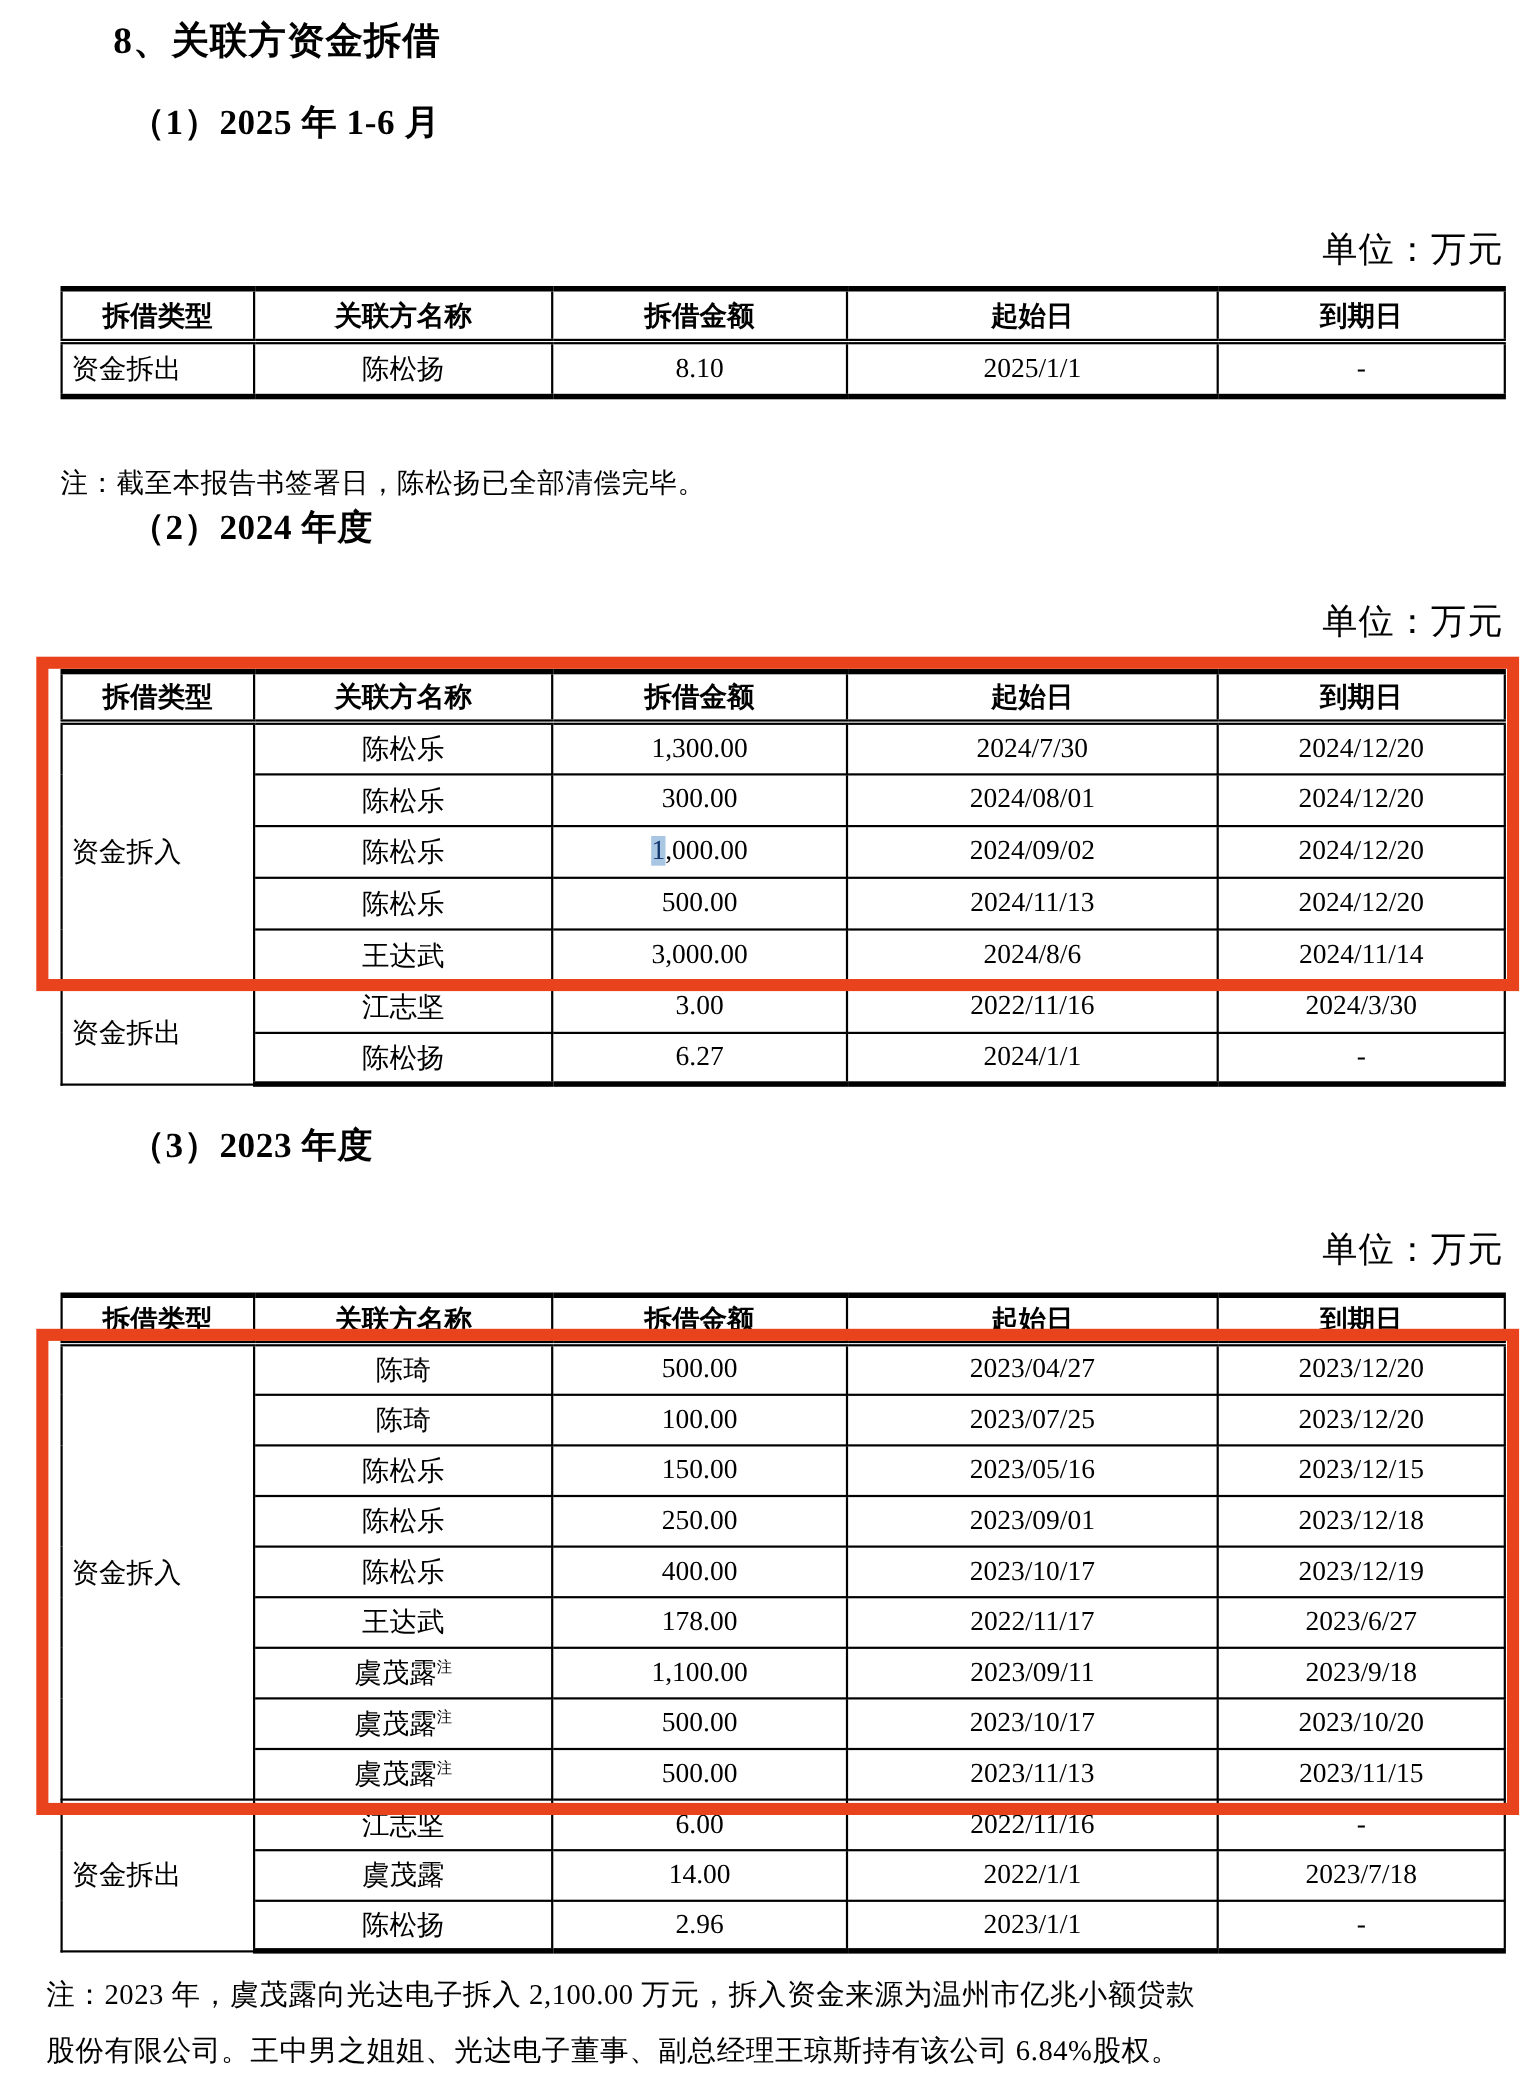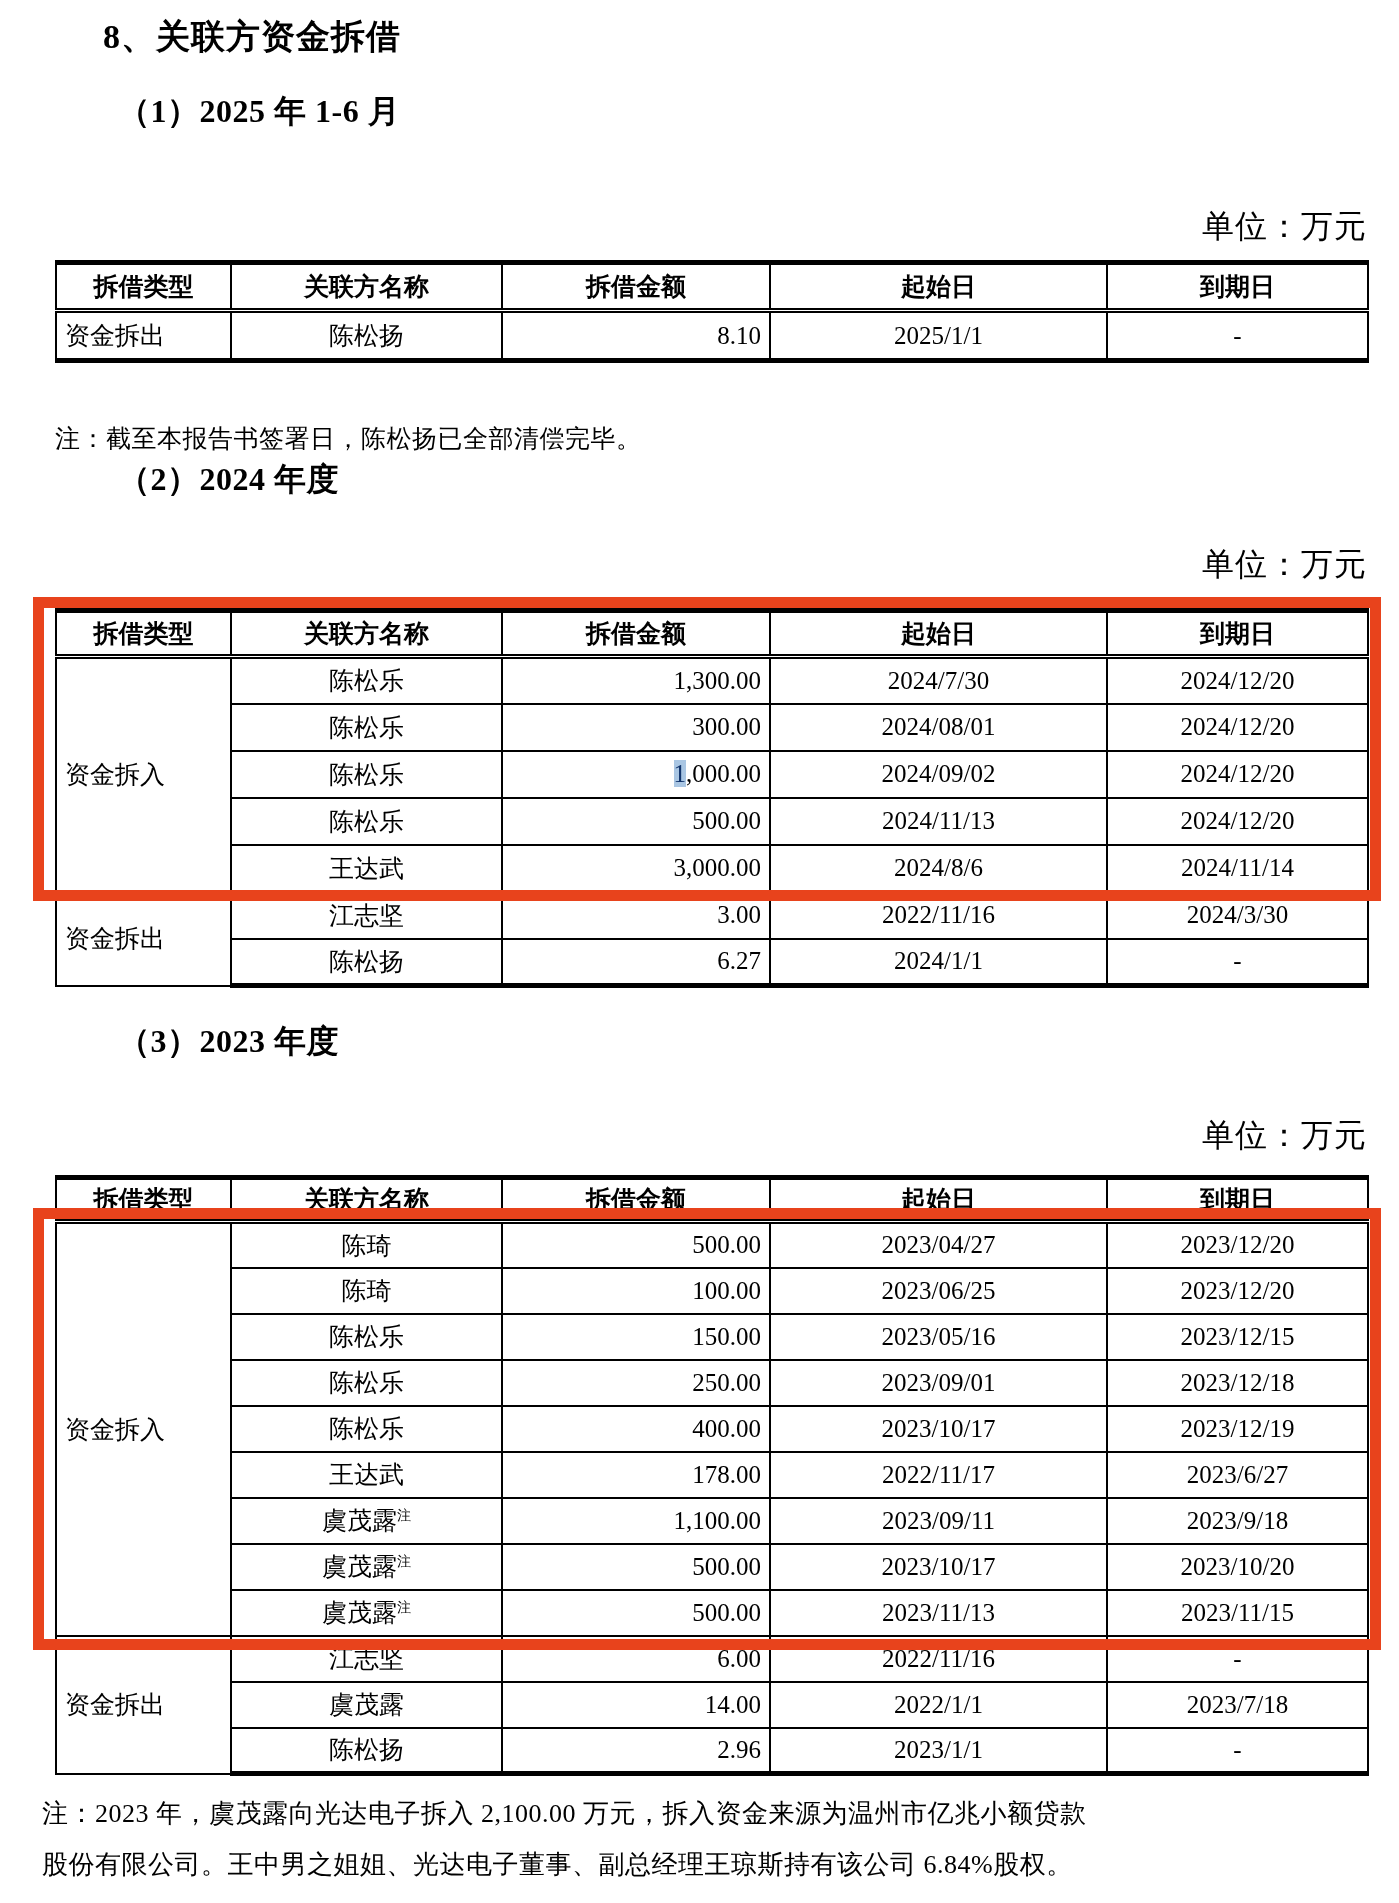"8.10" td.amt { text-align: right -> center }
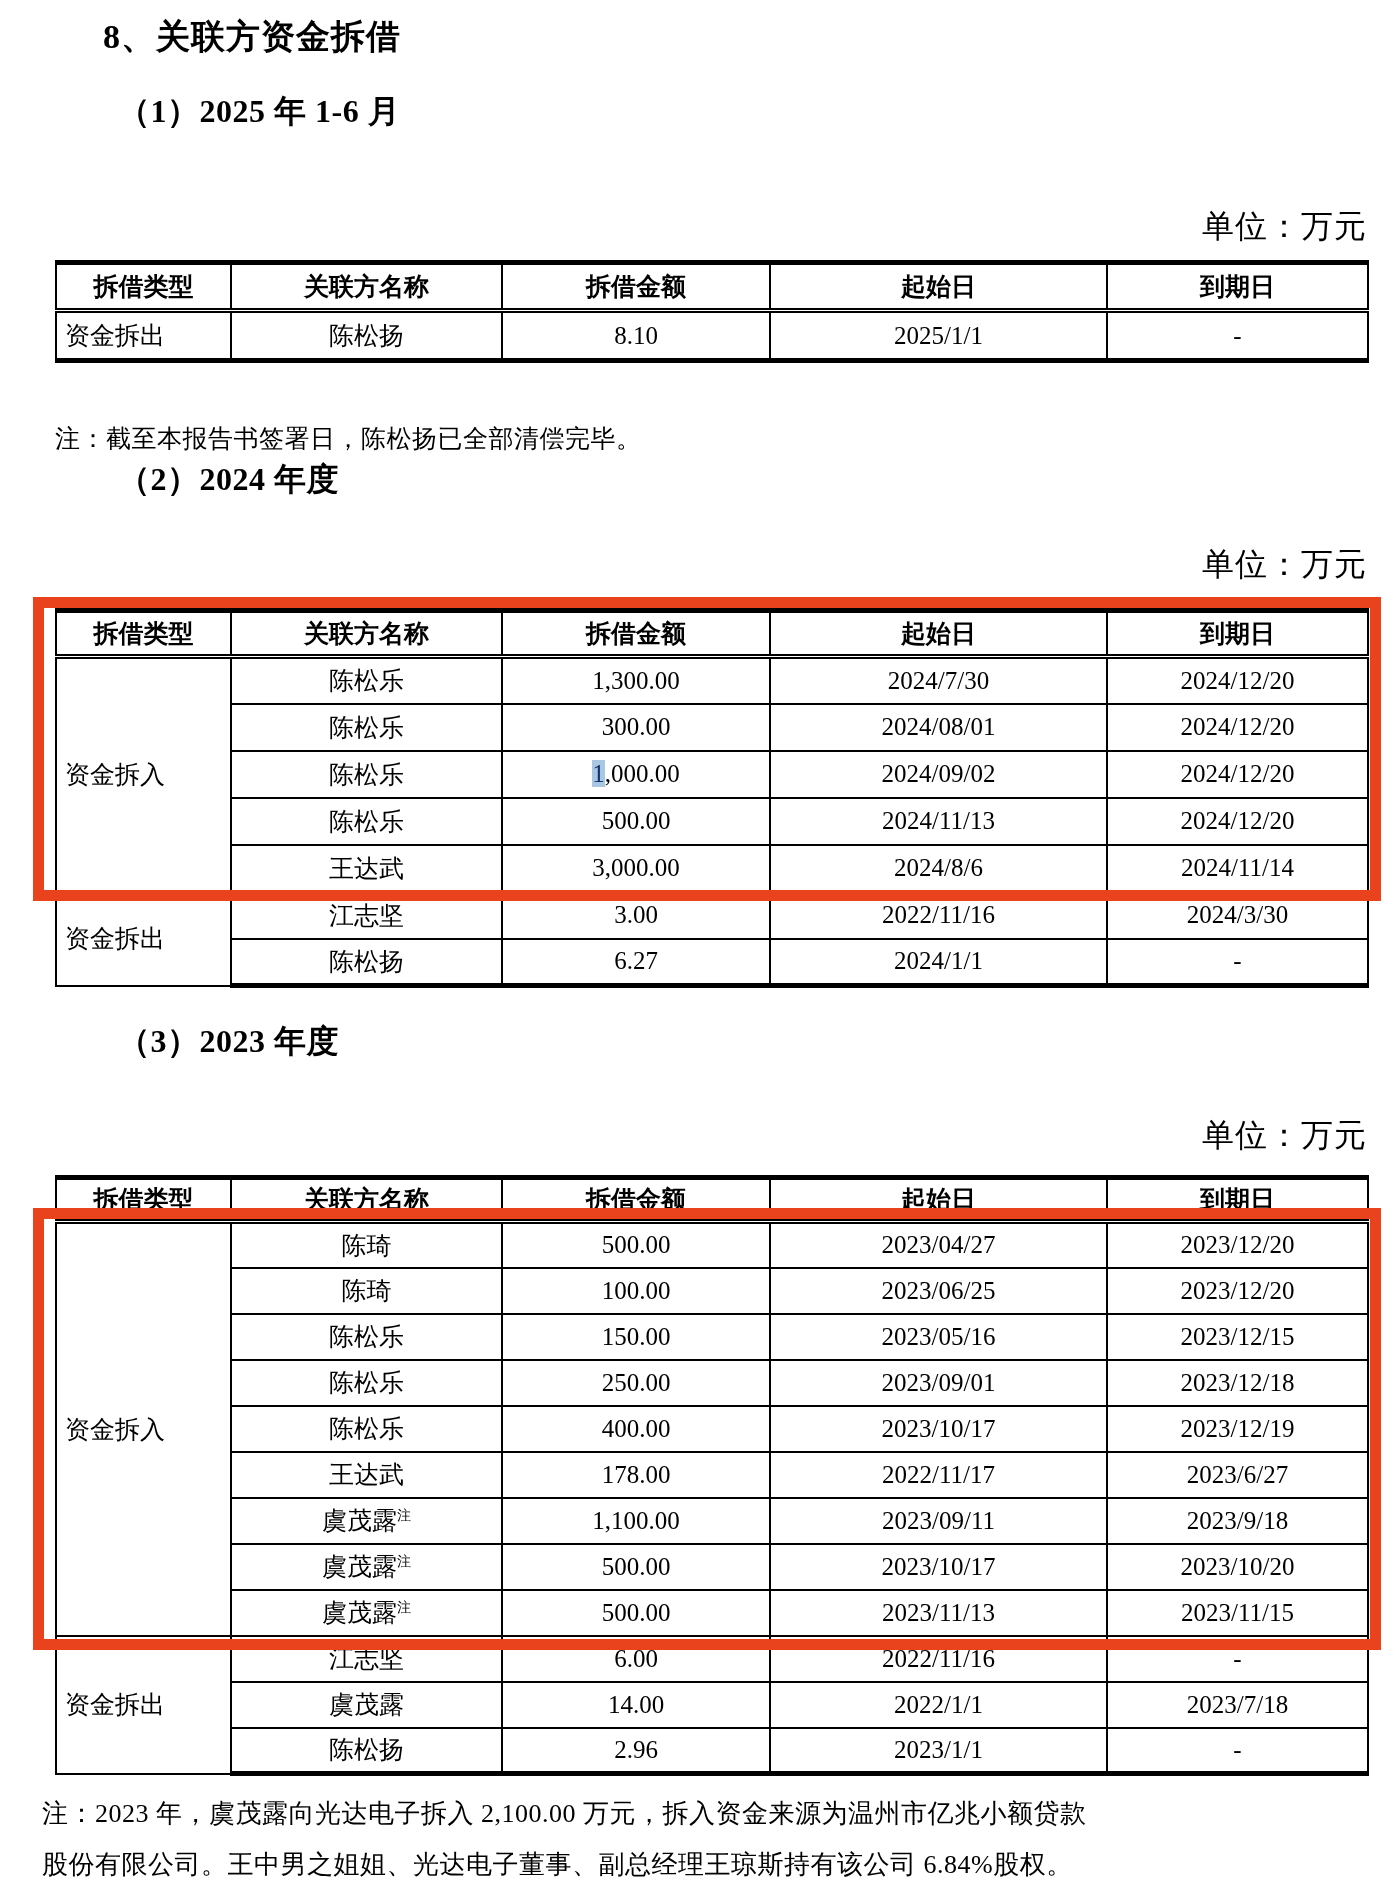"2023/06/25" td.date { text: 2023/06/25 -> 2023/07/25 }
